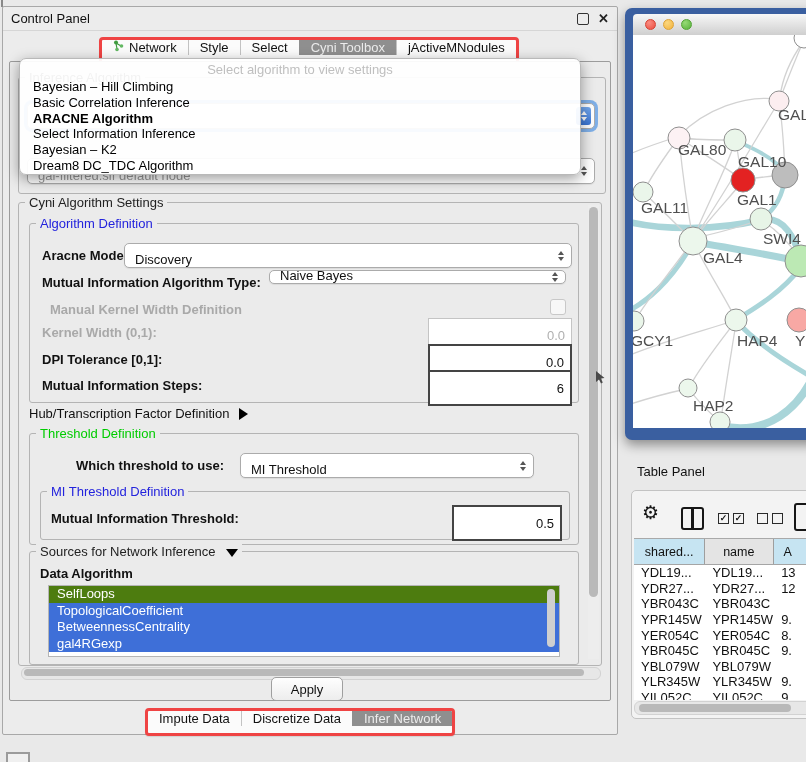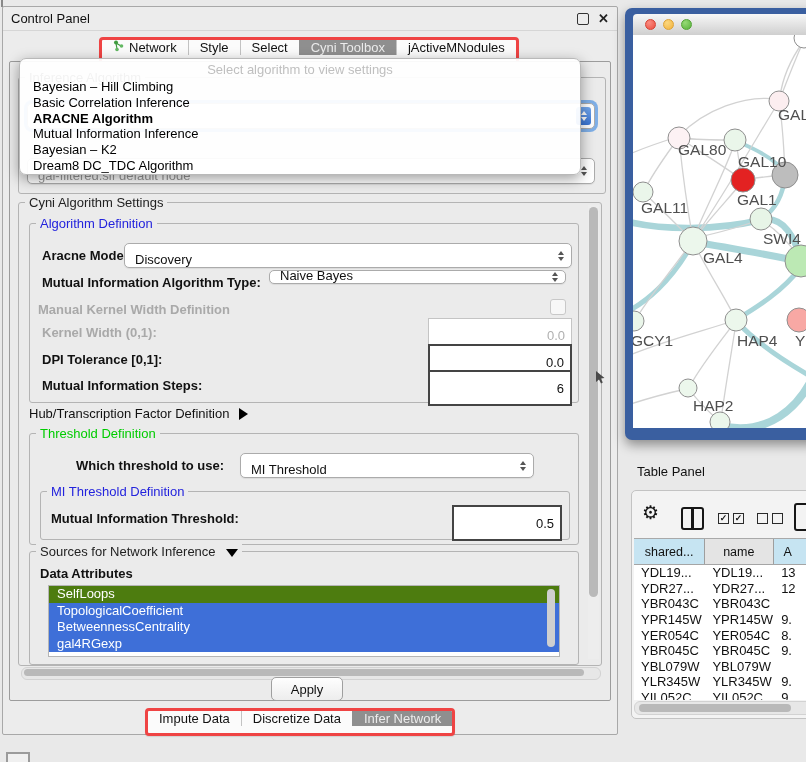"Mutual Information Inference" div.popup-item { text: Mutual -> Select }
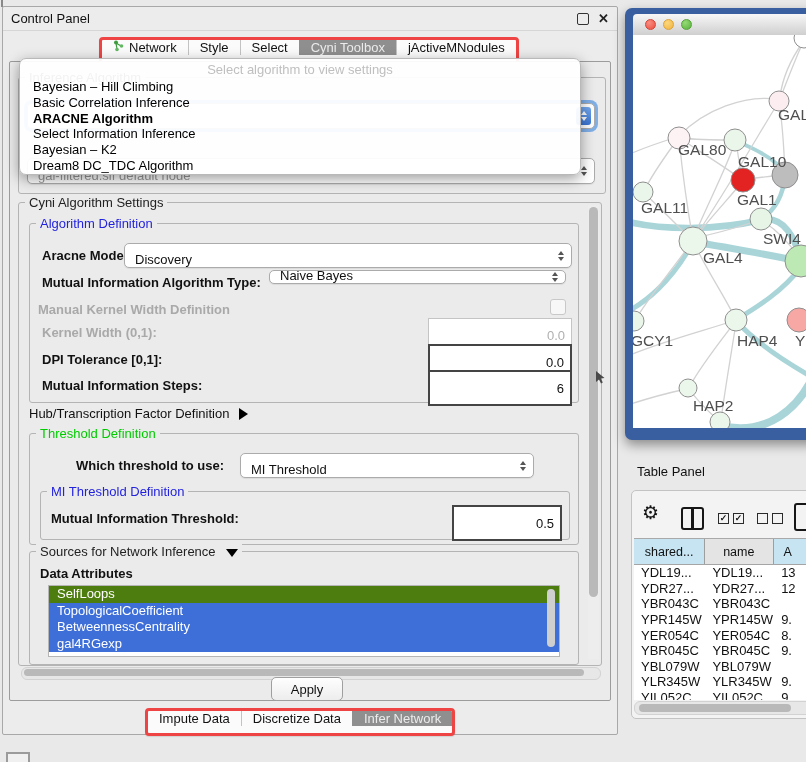"Manual Kernel Width Definition" span.flabel { left: 8px -> 20px }
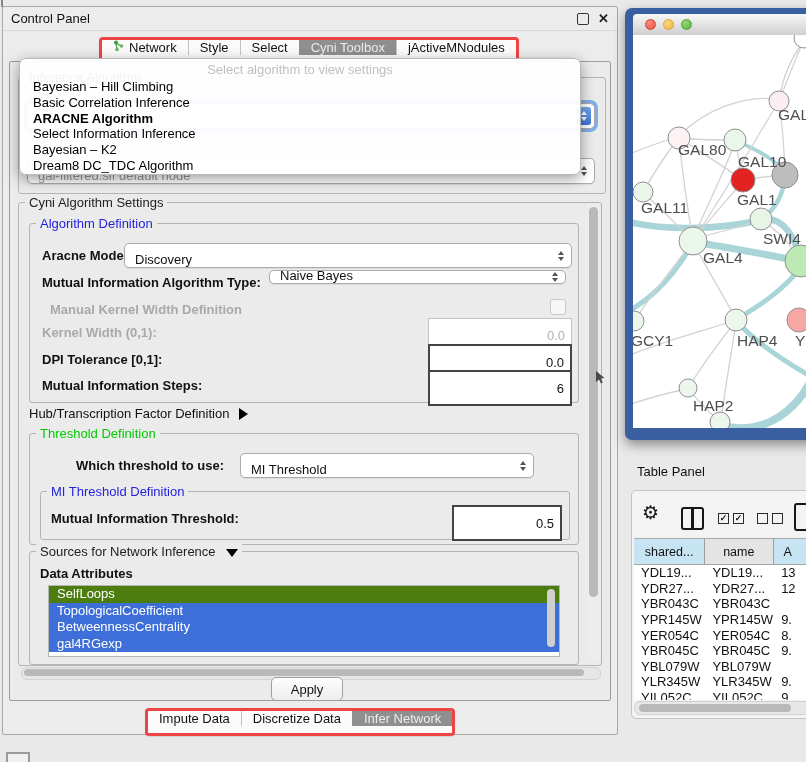"Data Attributes" span.flabel { text: Attributes -> Algorithm }
